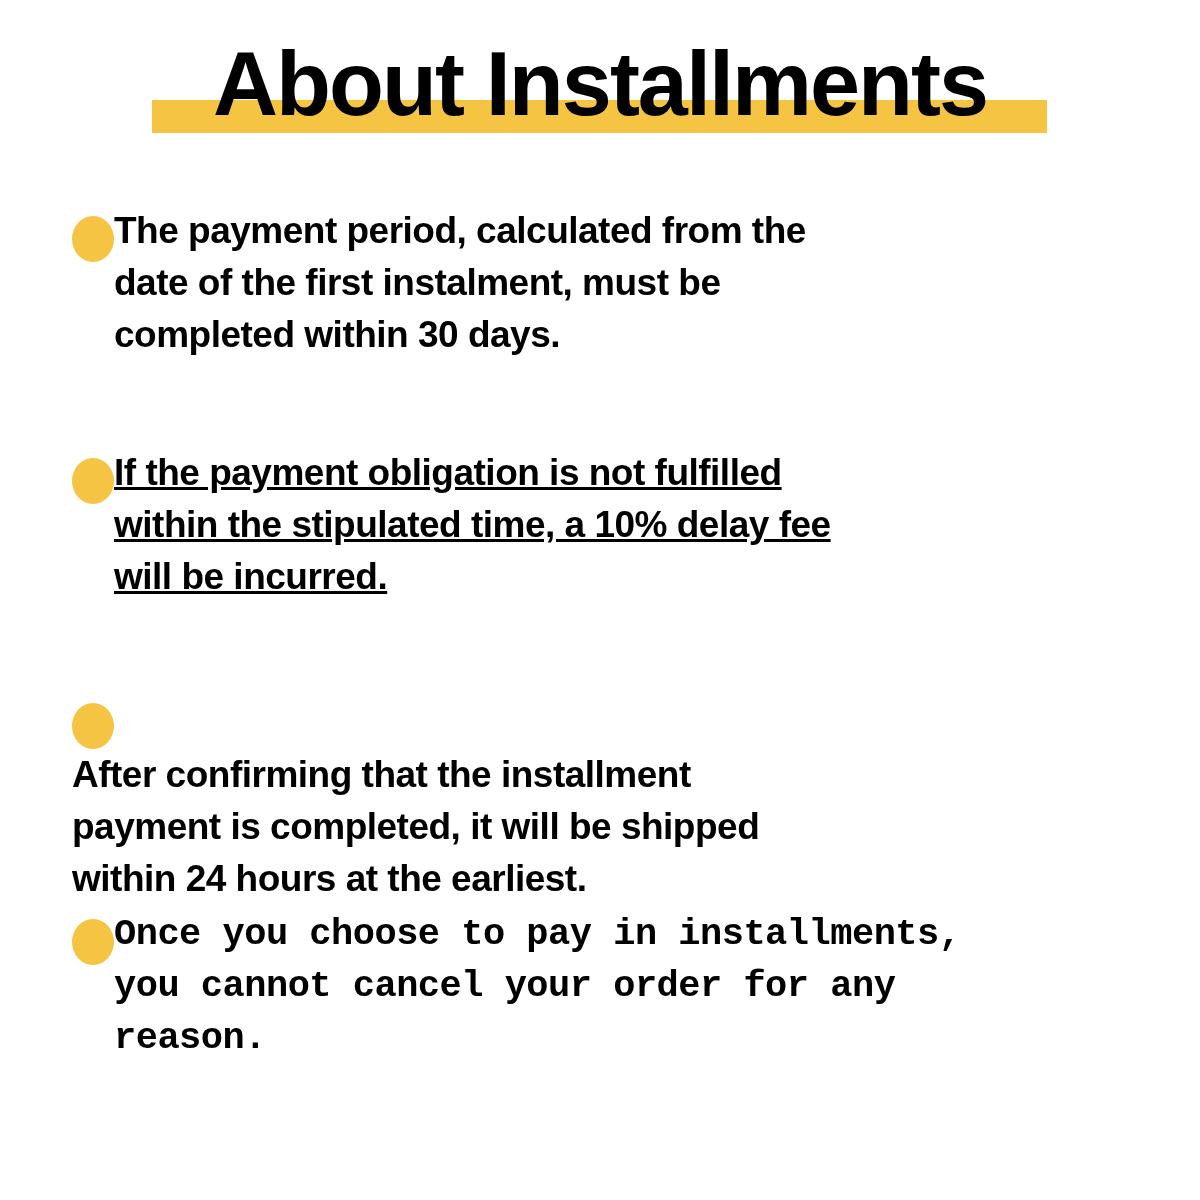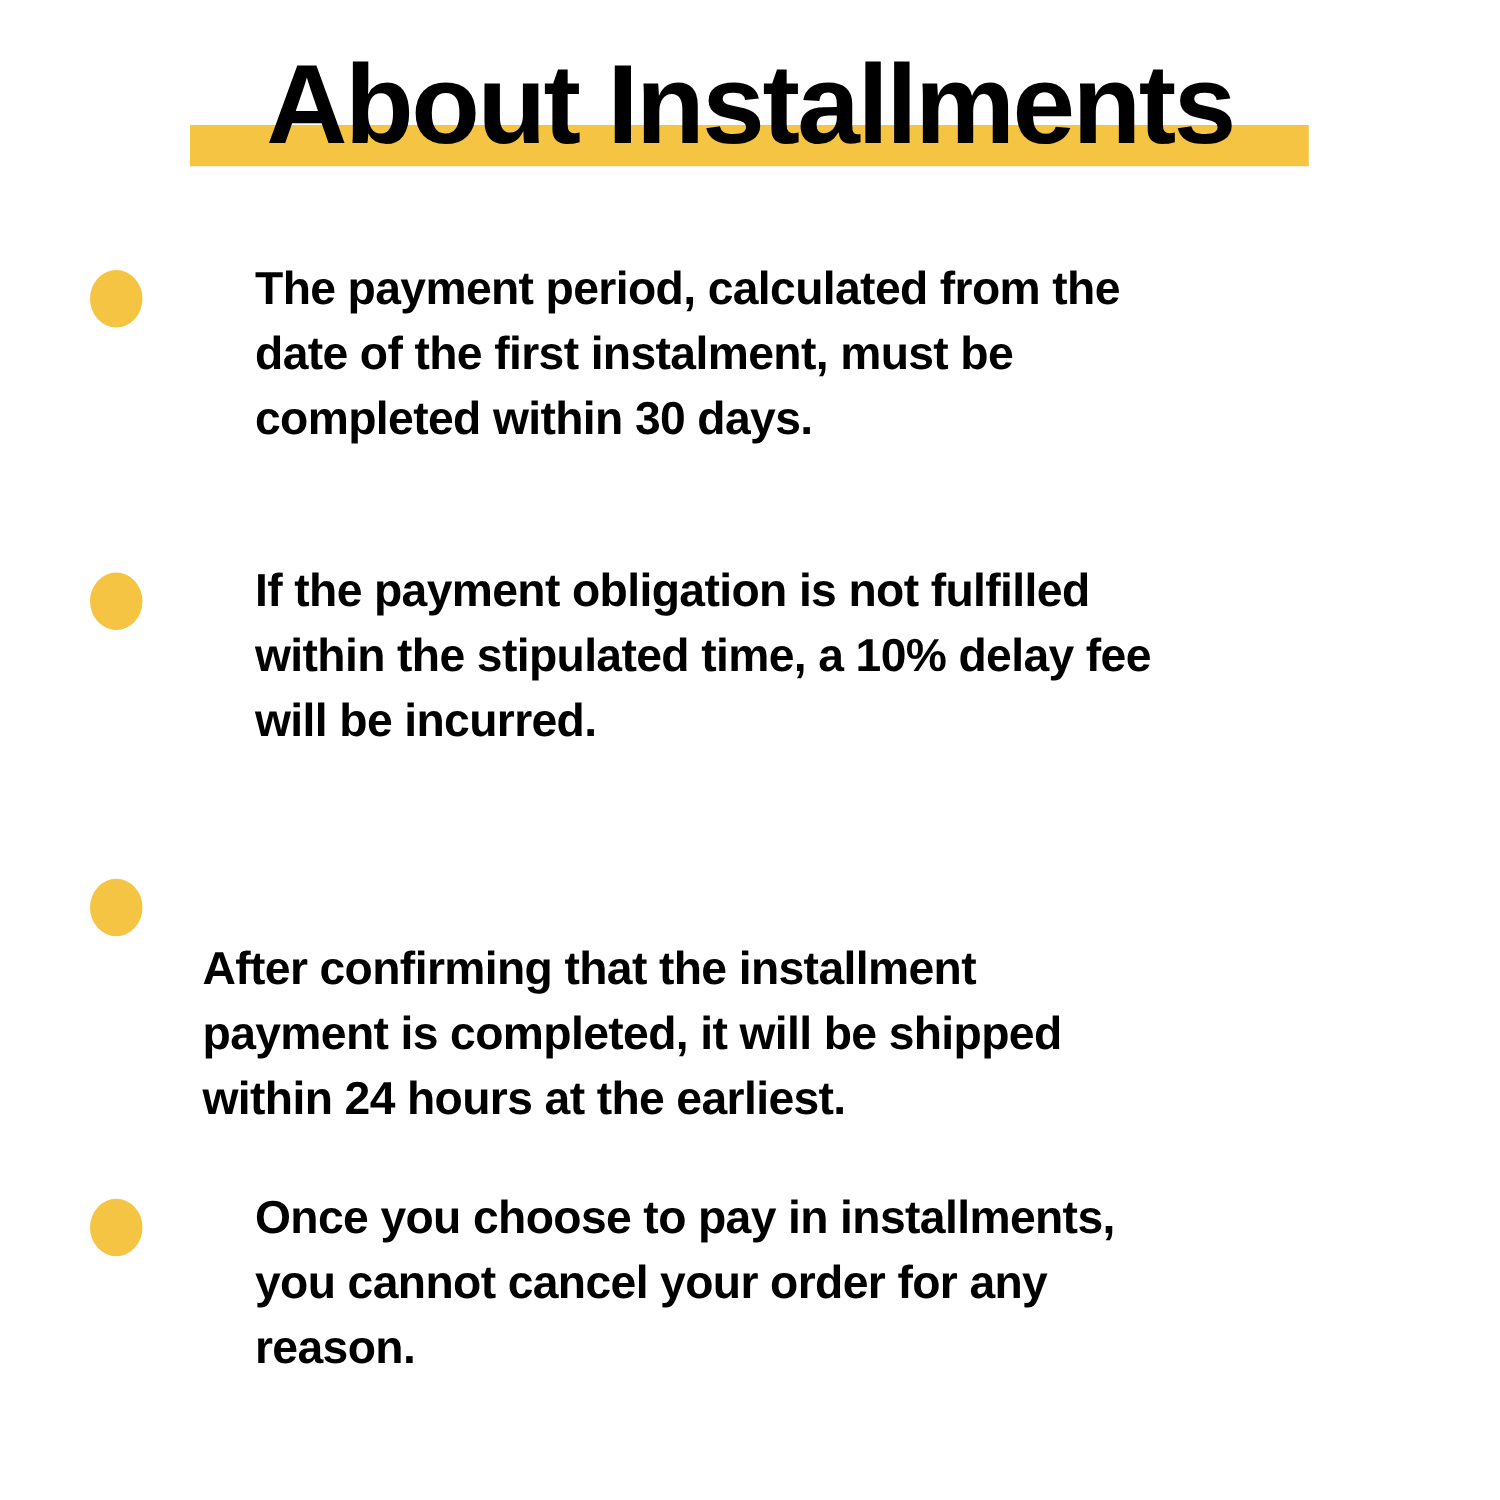"The payment period, calculated from" .bullet-text { margin-left: 90px -> none }
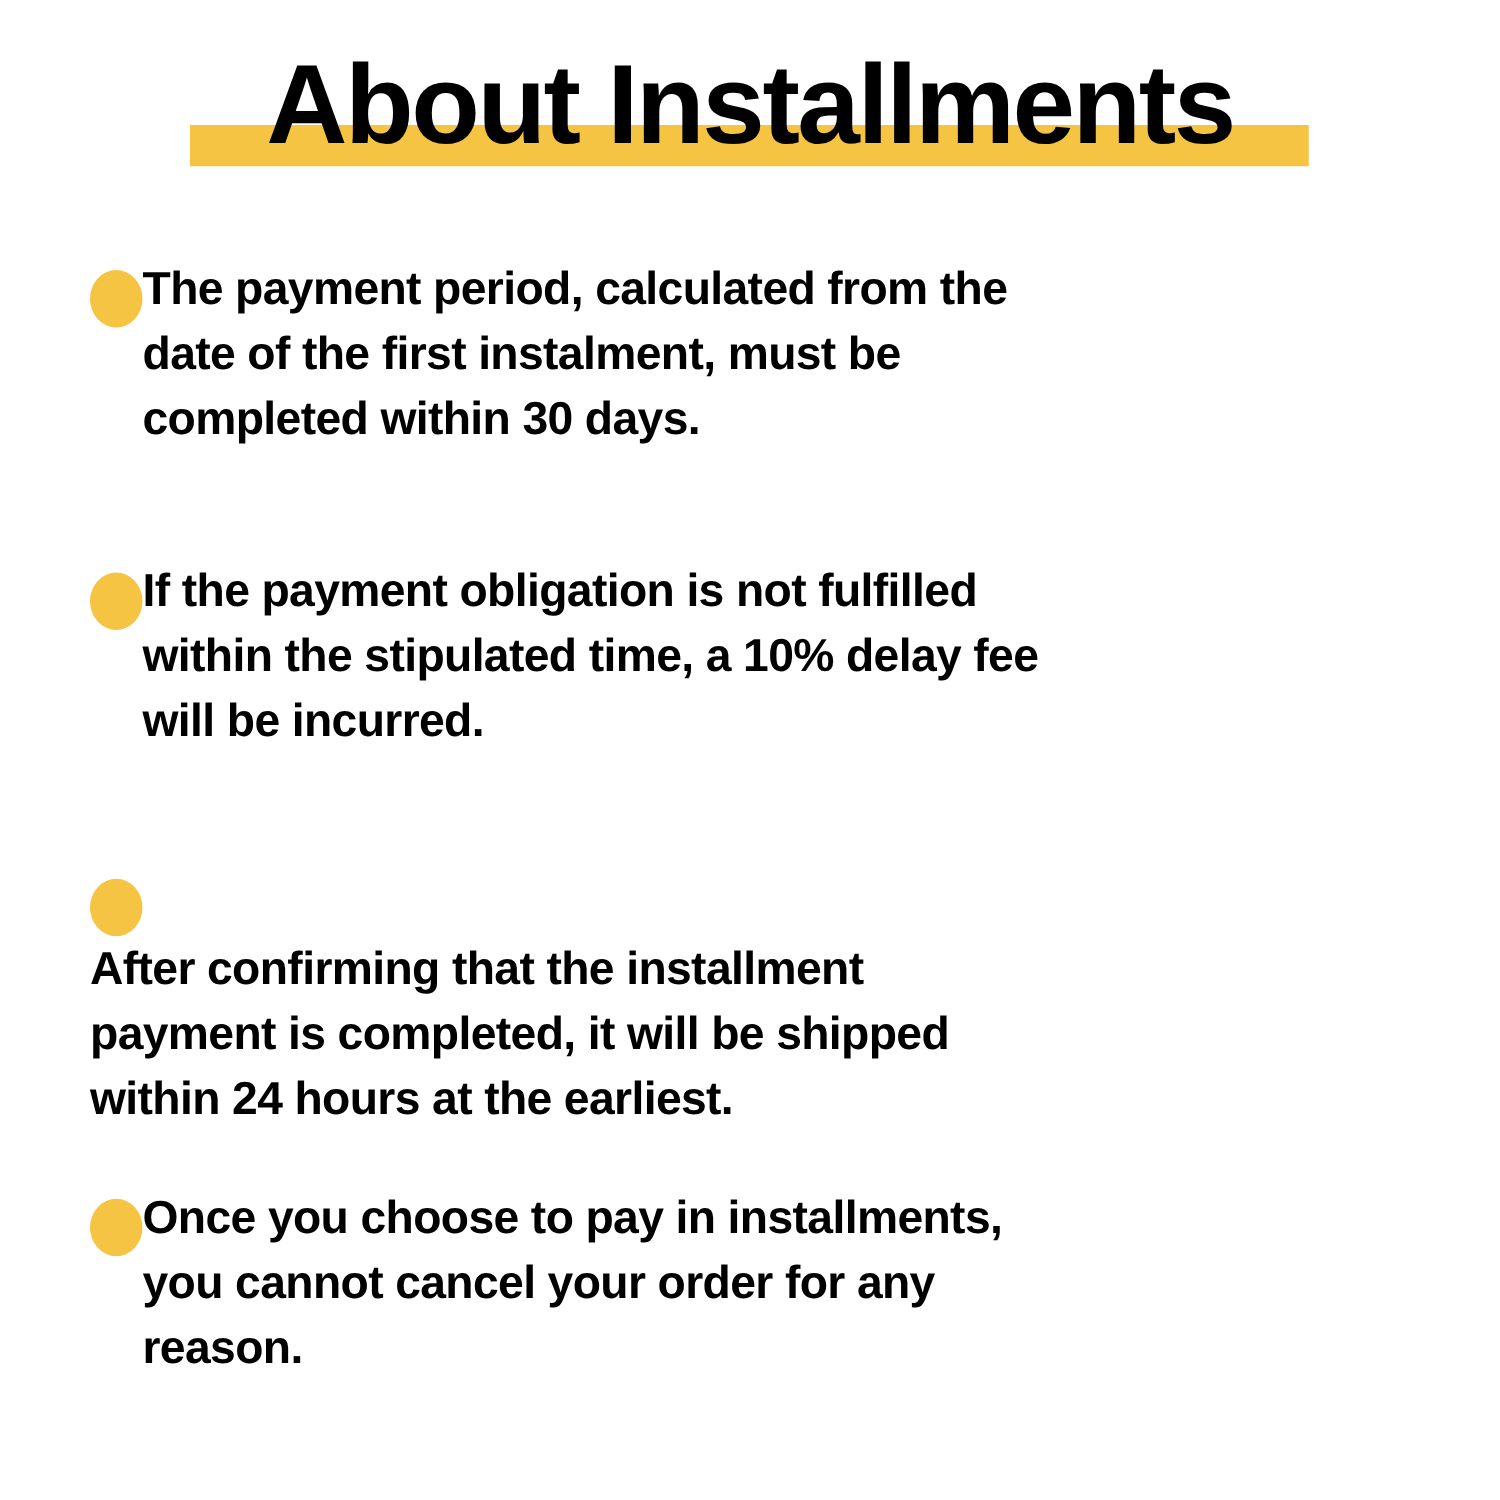"If the payment obligation is" .bullet-row.row-1 { text-decoration: none -> underline }
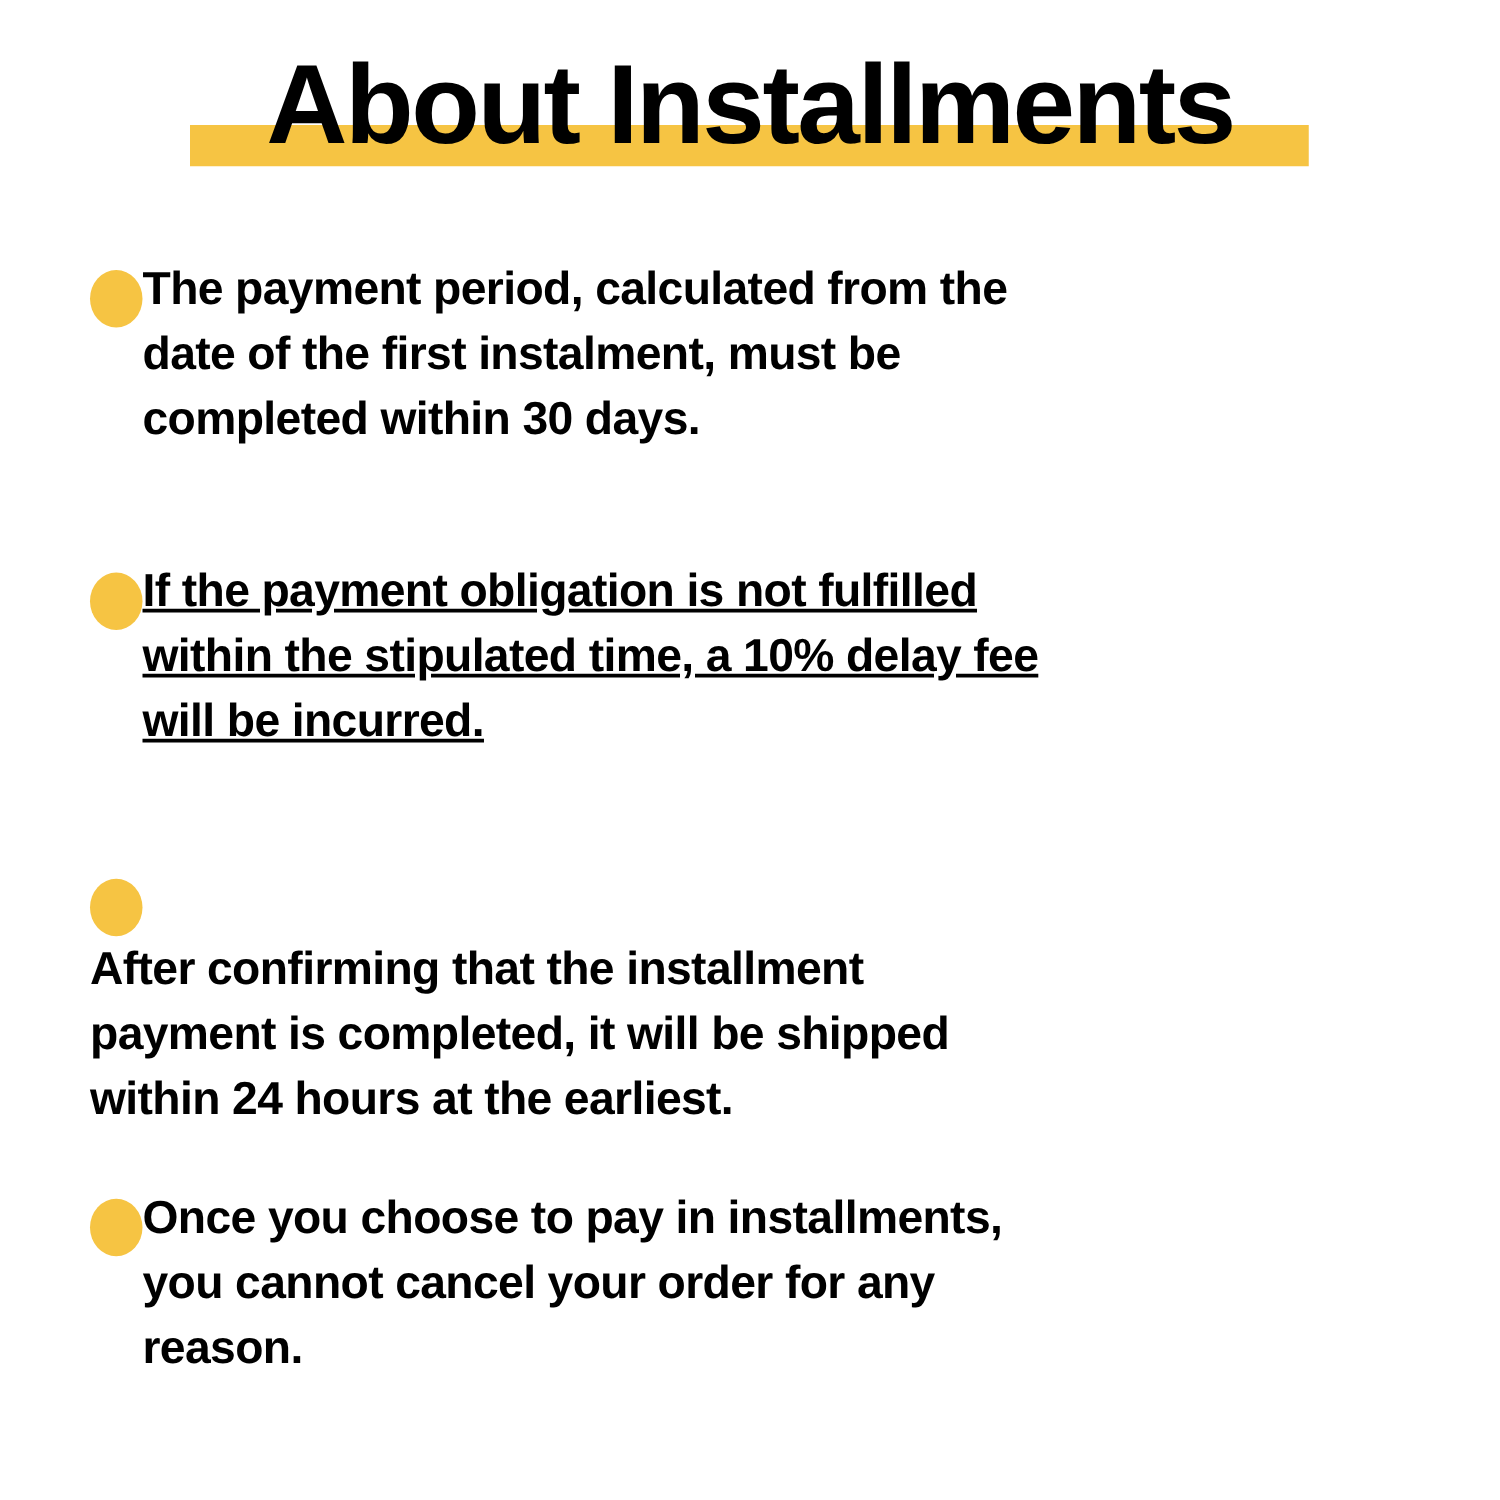"Once you choose to pay" .bullet-row.row-3 { font-family: none -> Liberation Mono, monospace; top: 948px -> 908px }
